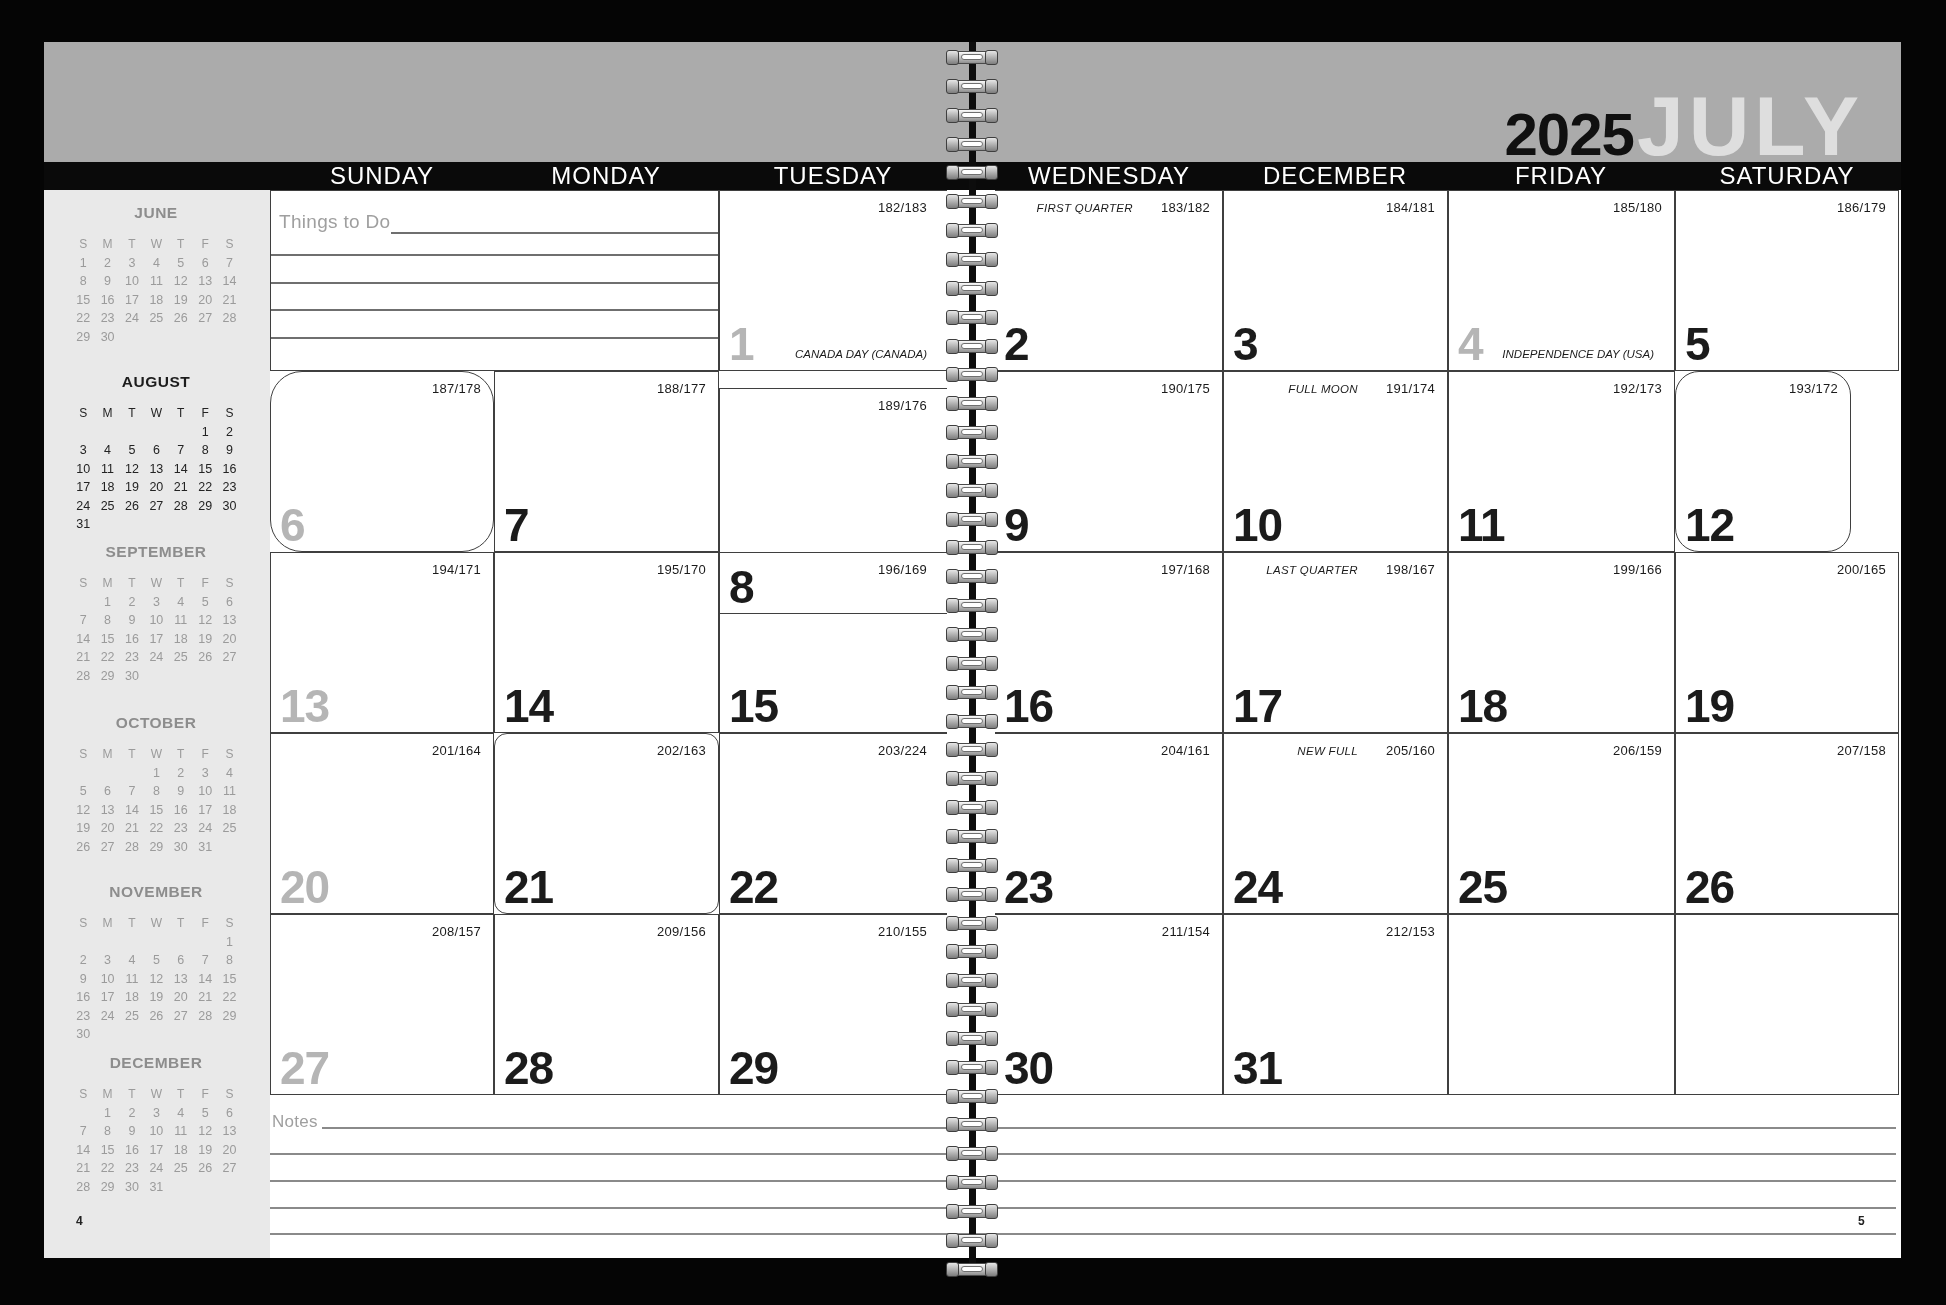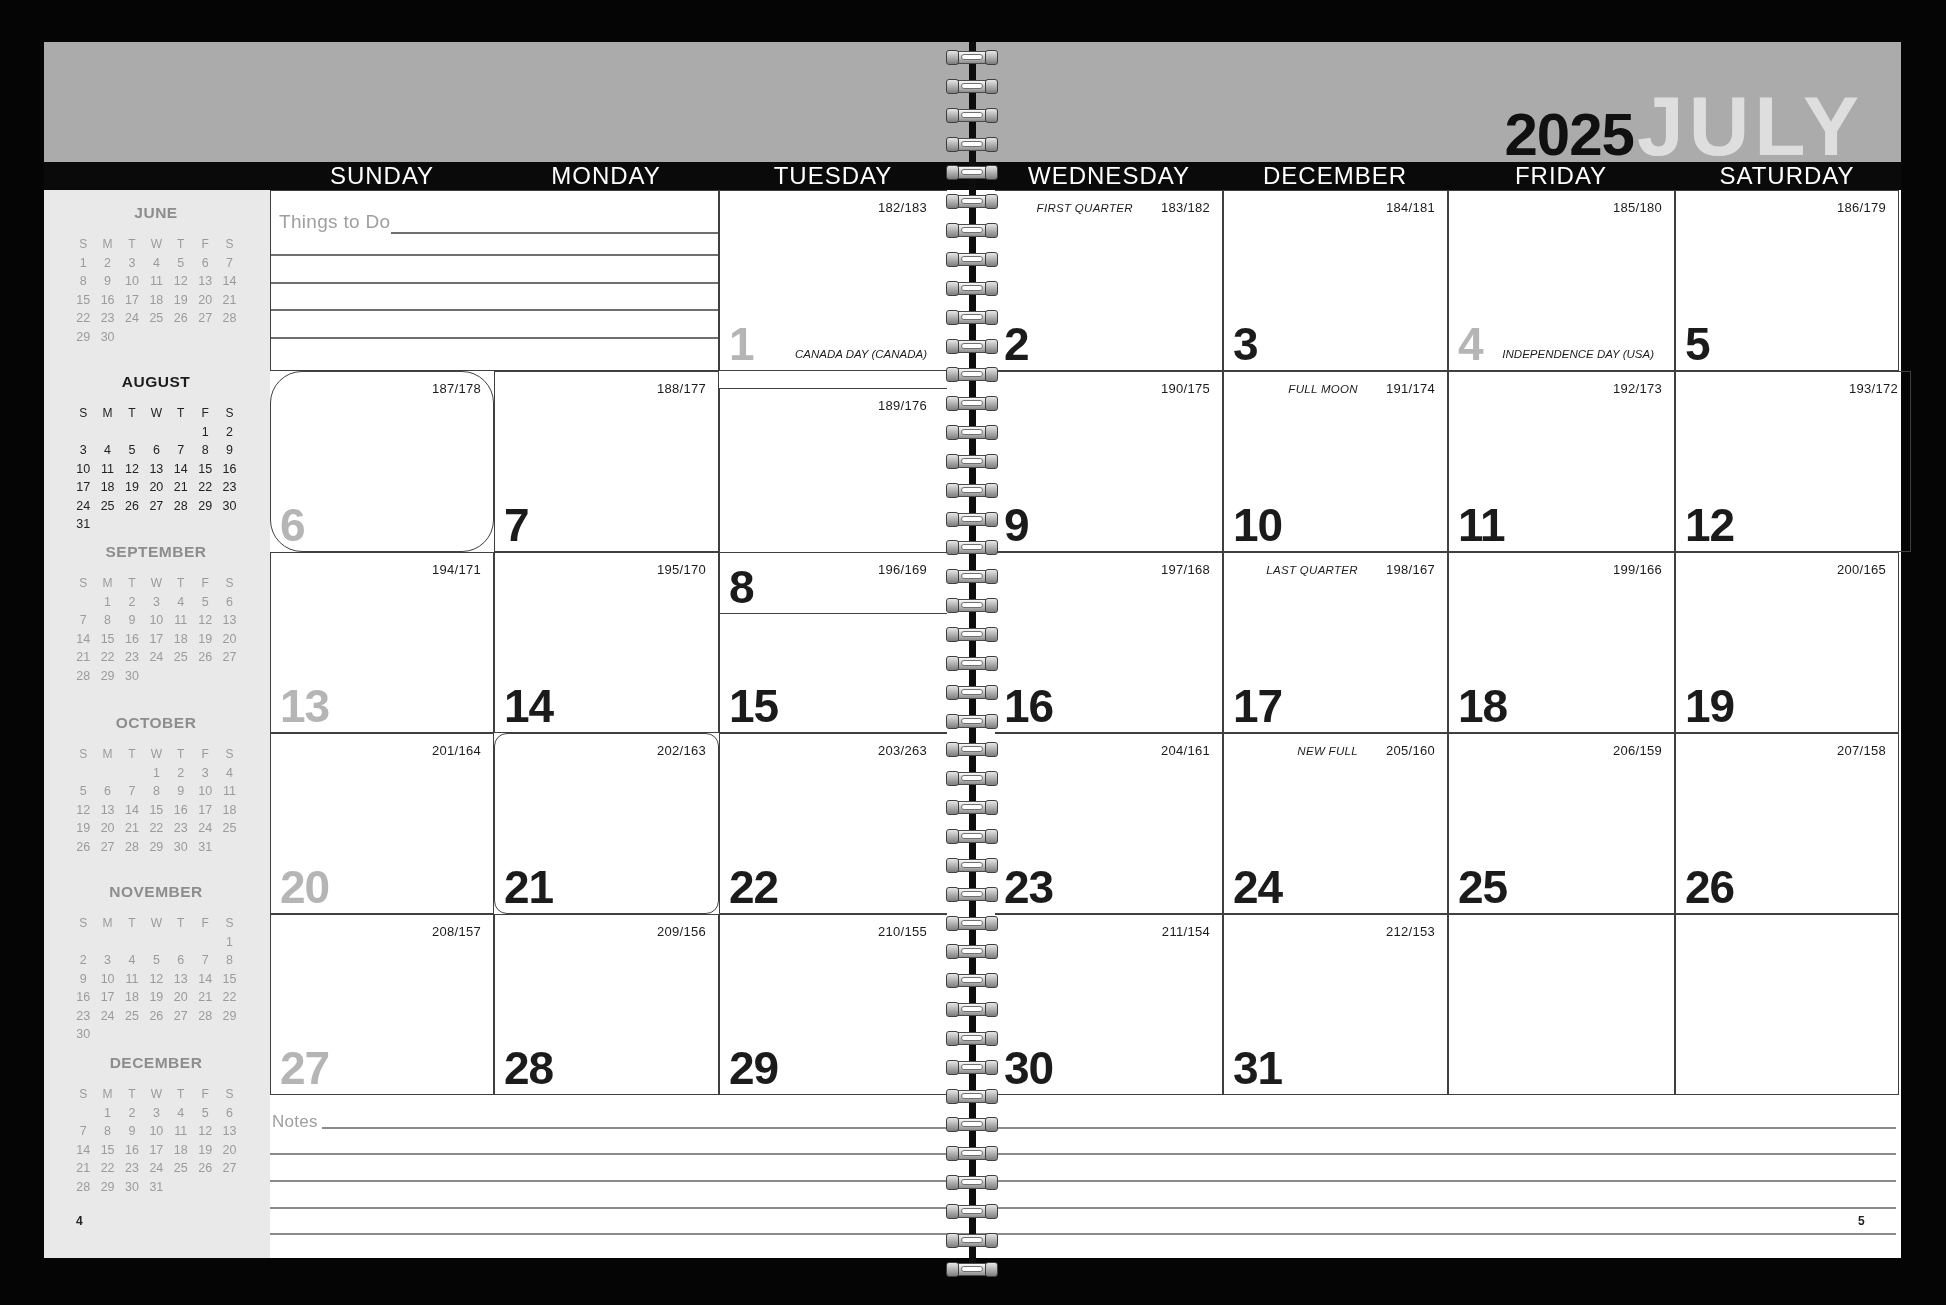"193/172" div.cell { border-radius: none -> 24px; width: 236px -> 176px }
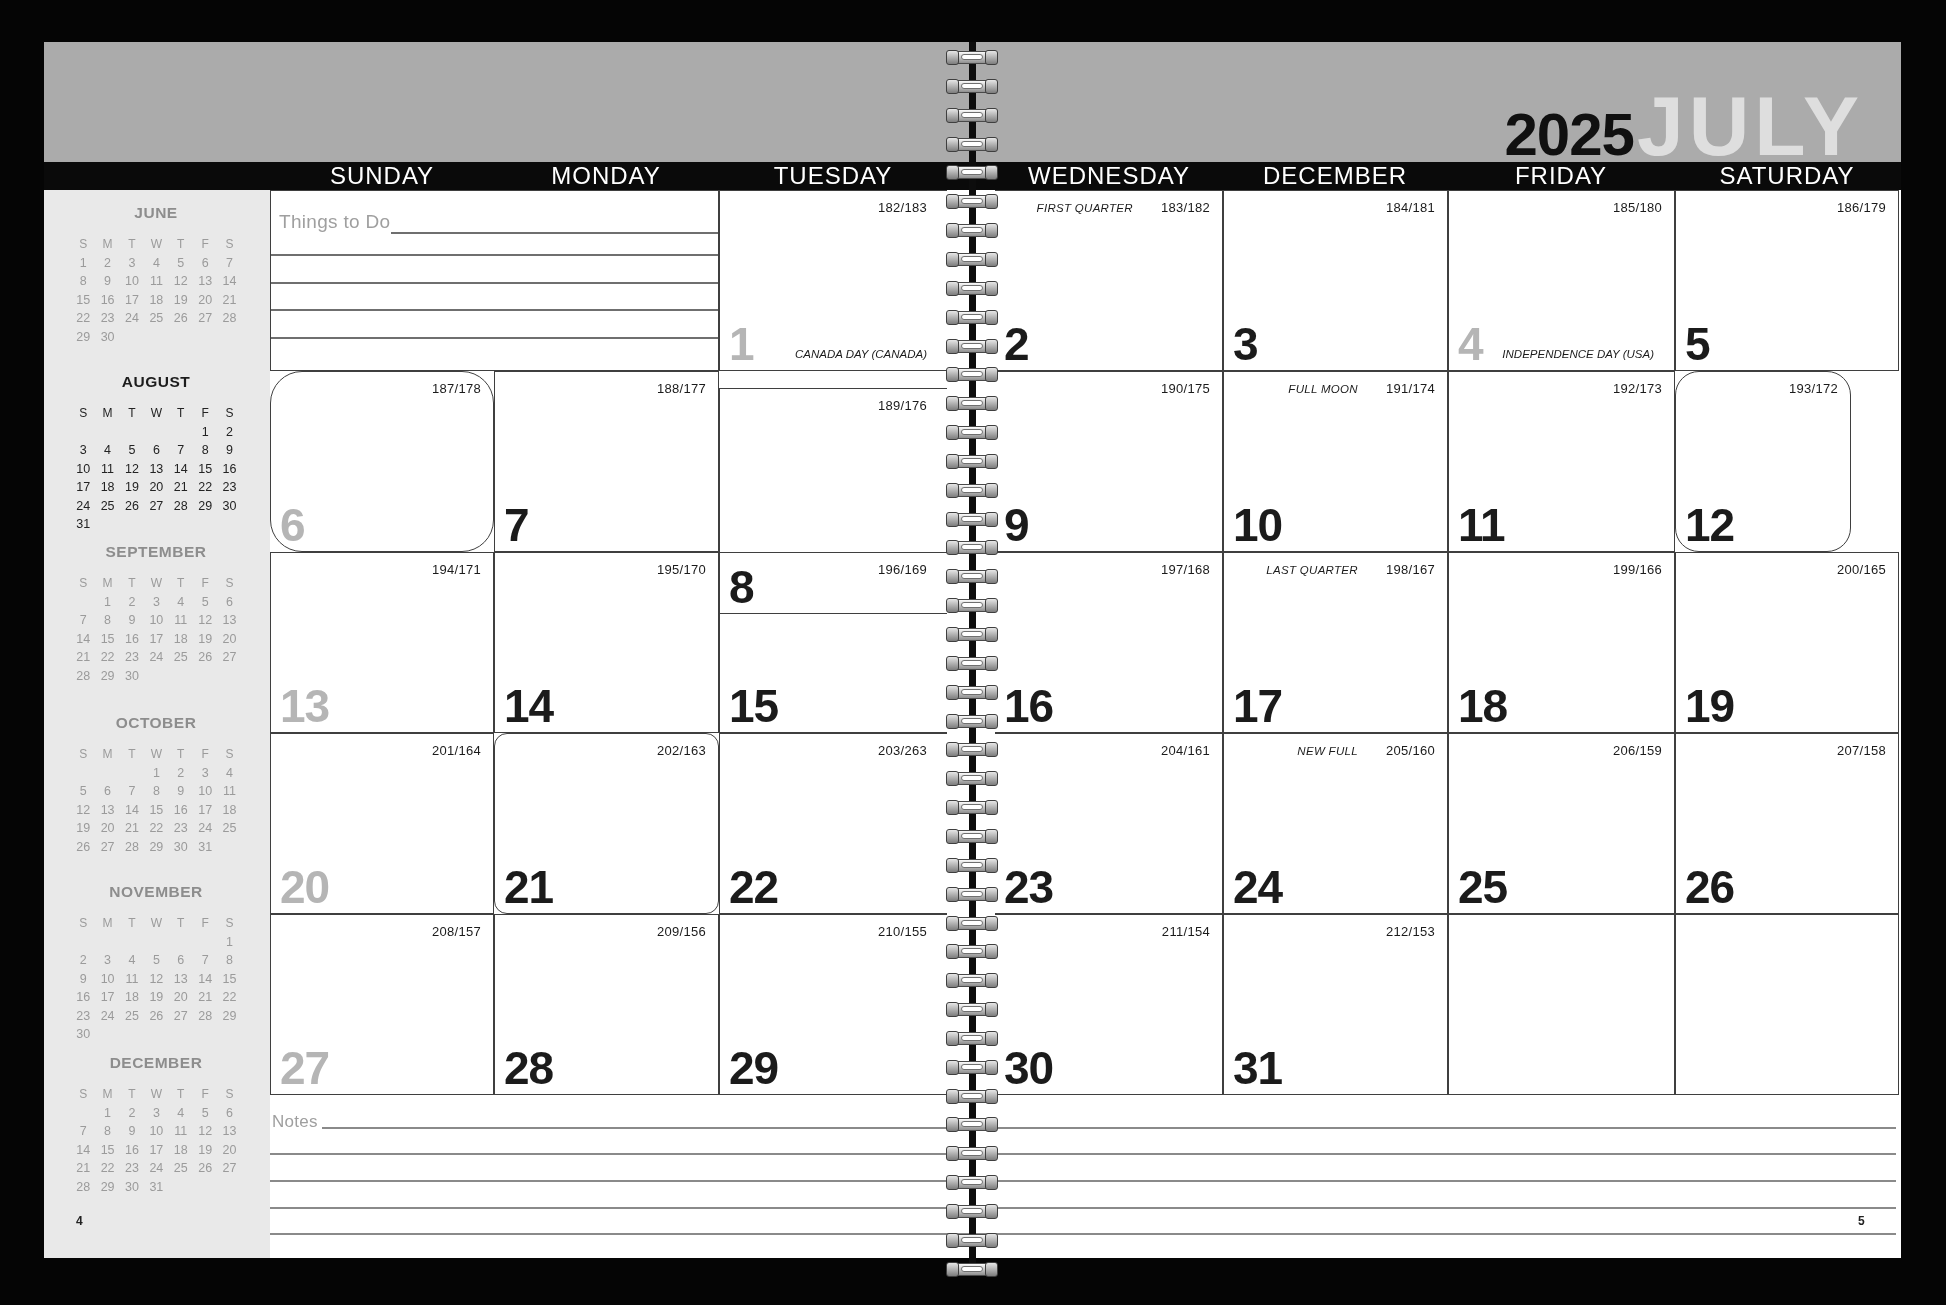"203/263" span.dy { text: 203/263 -> 203/224 }
